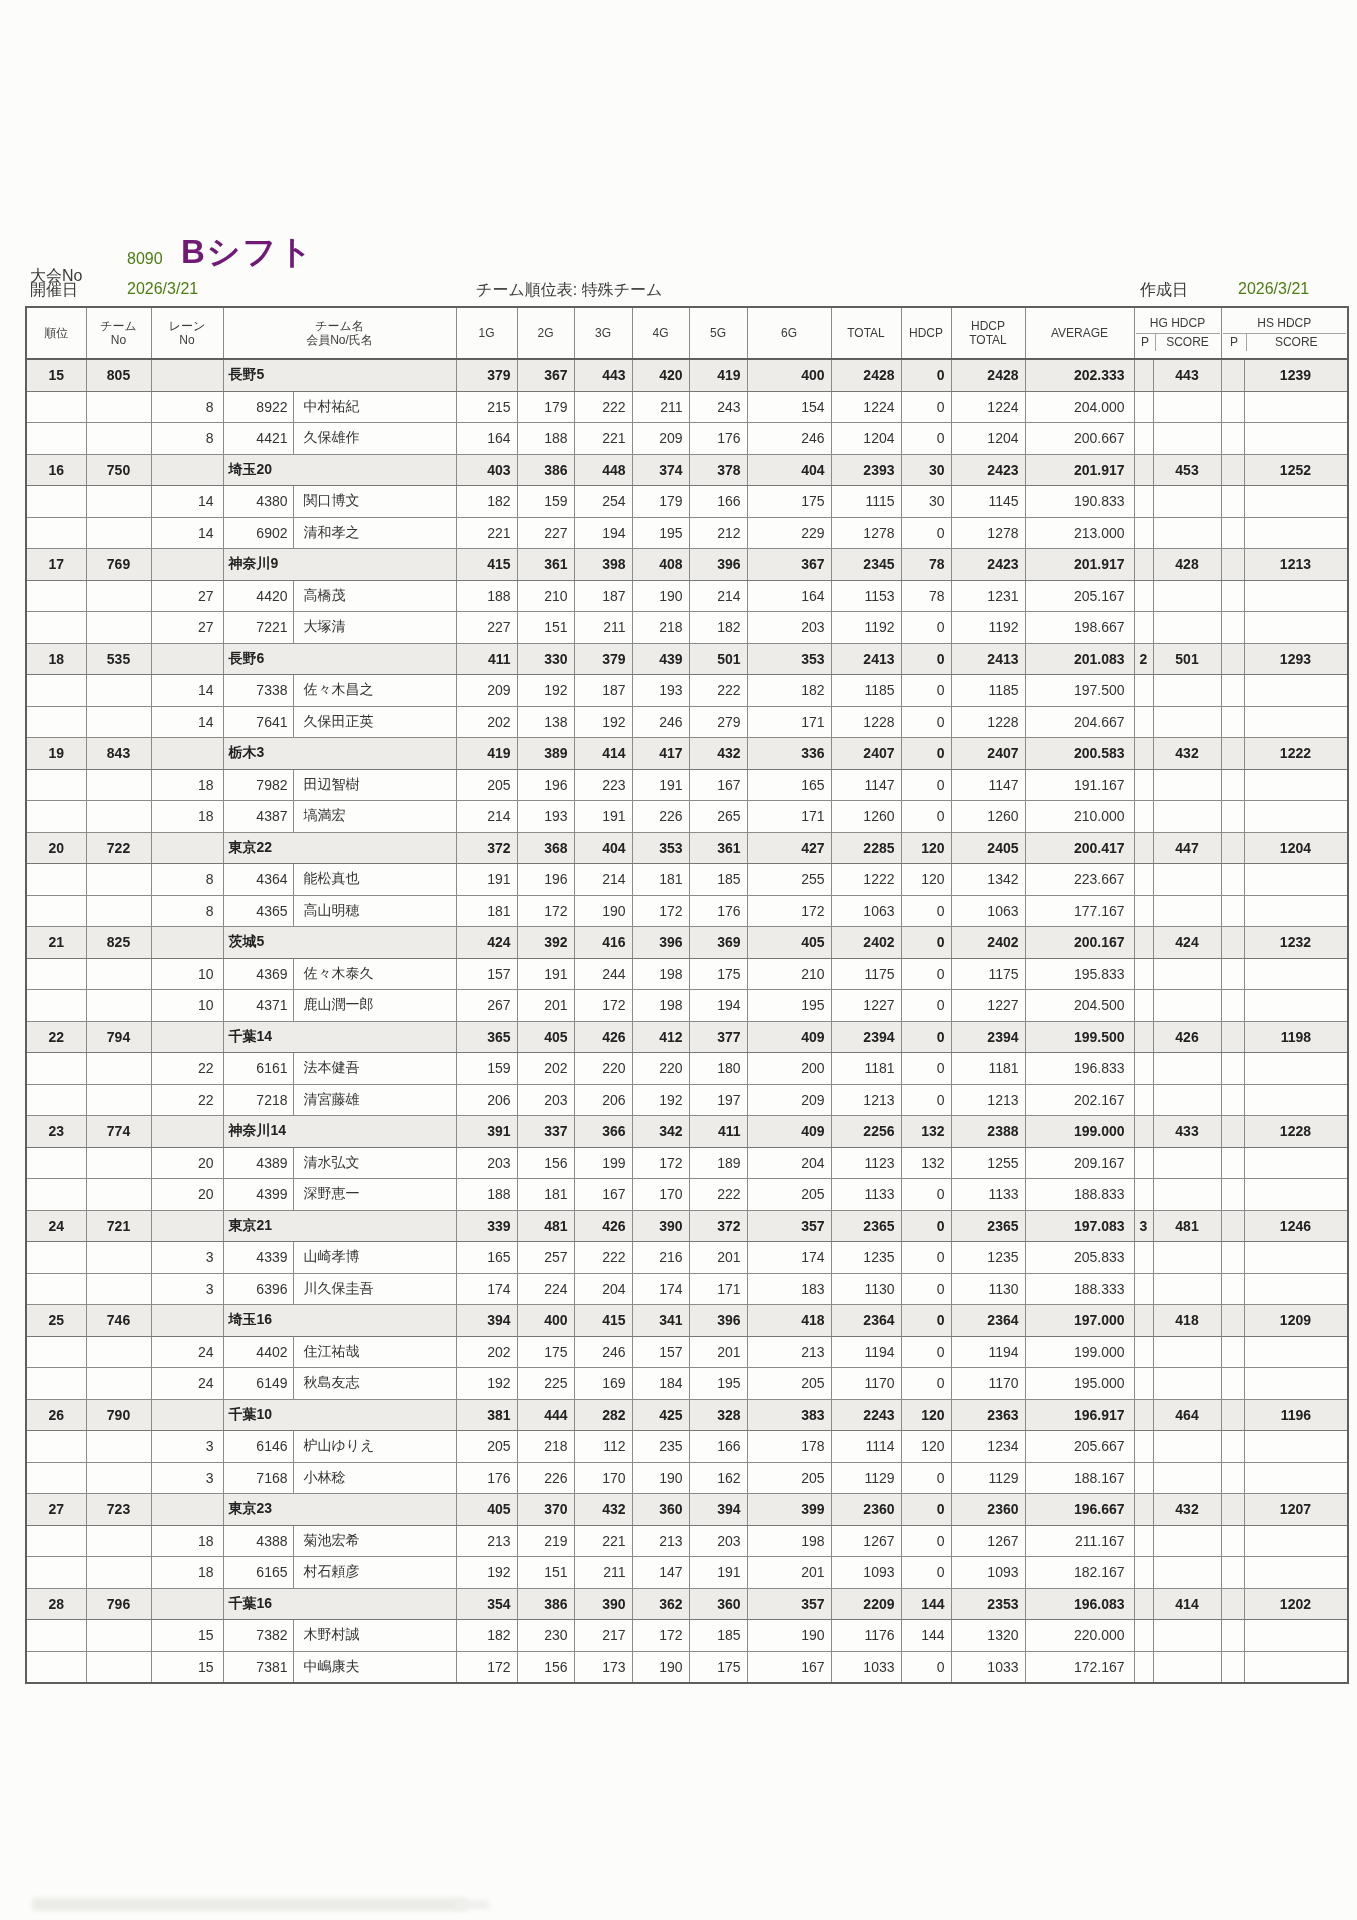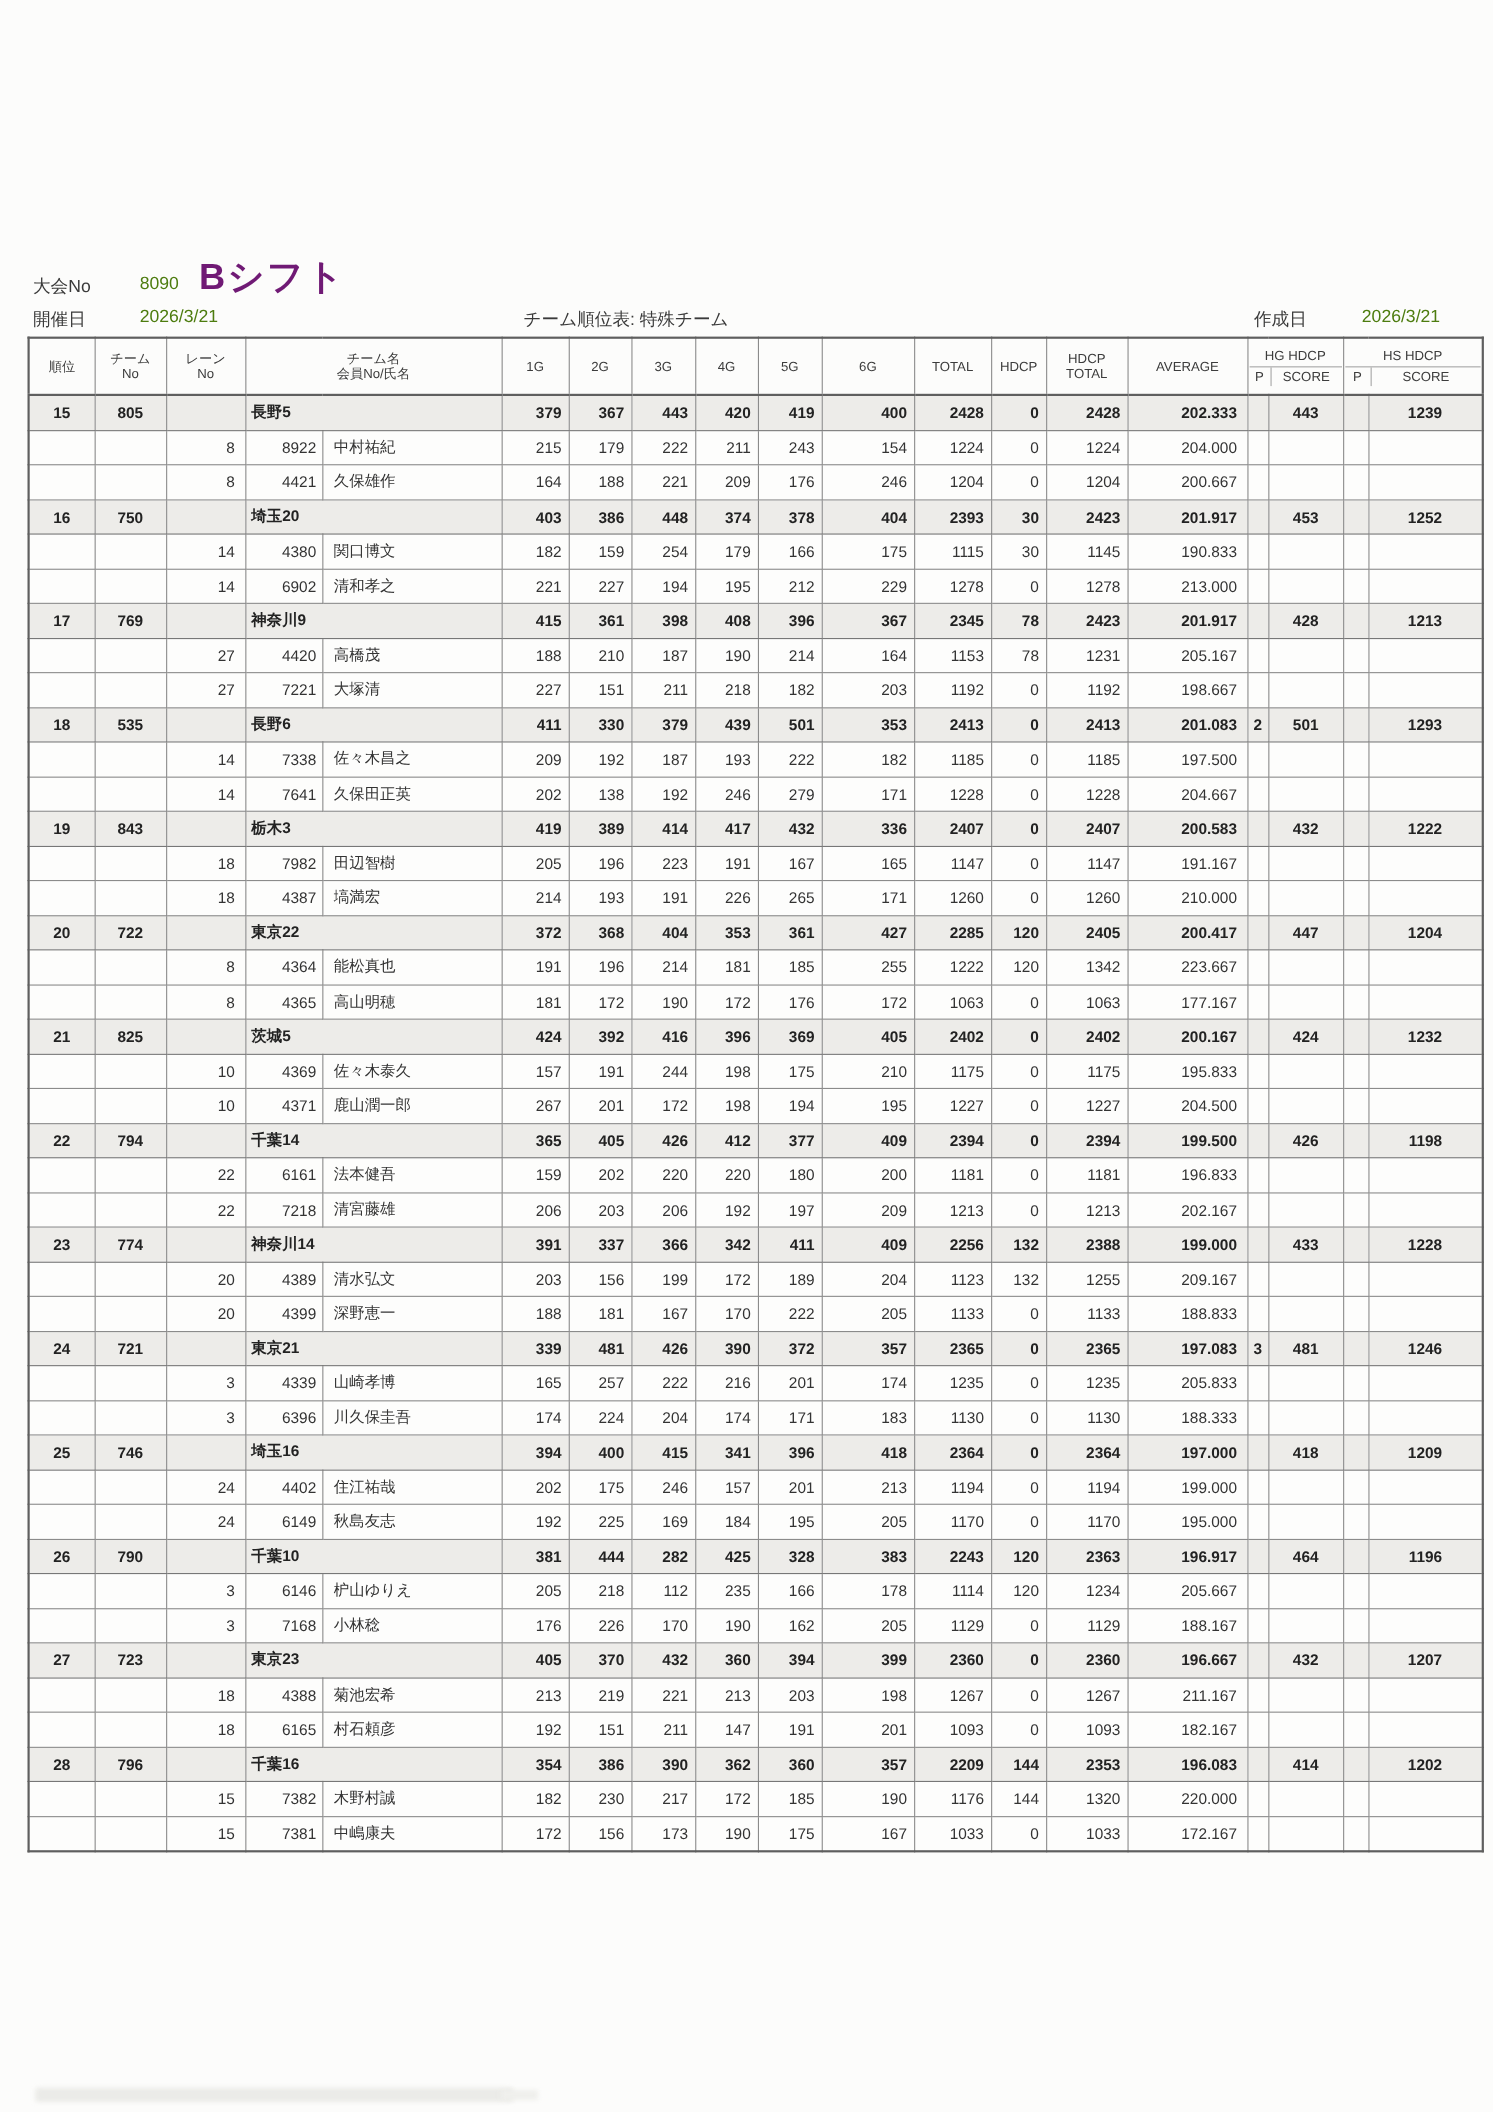"大会No" span.abs { top: 250px -> 266px }
